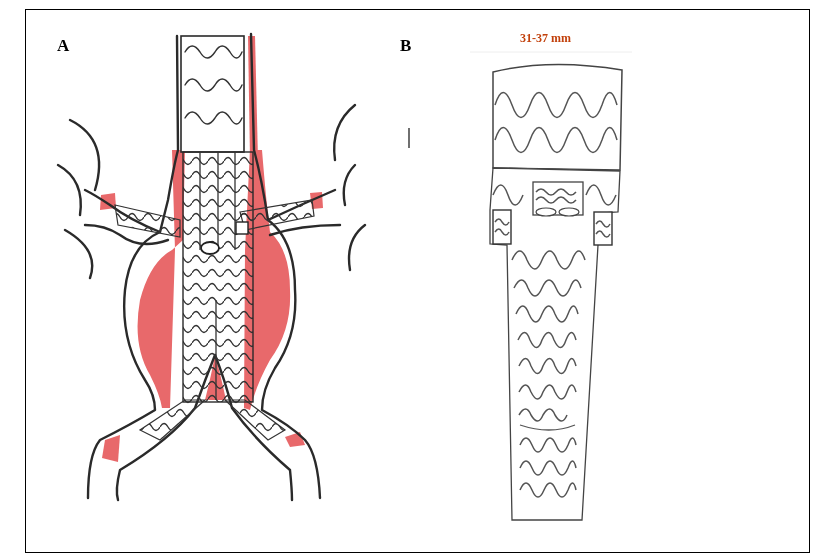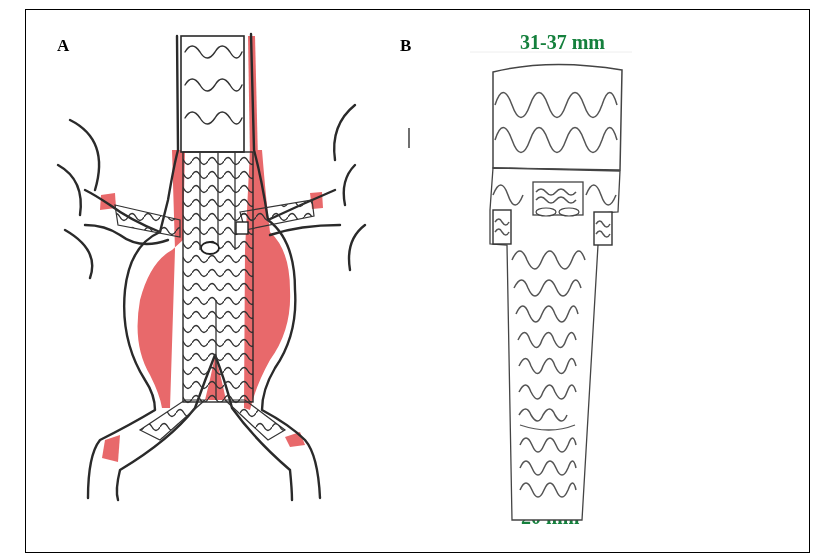"31-37 mm" .dim-label { color: #15803d -> #c2410c; font-size: 20px -> 12px }
